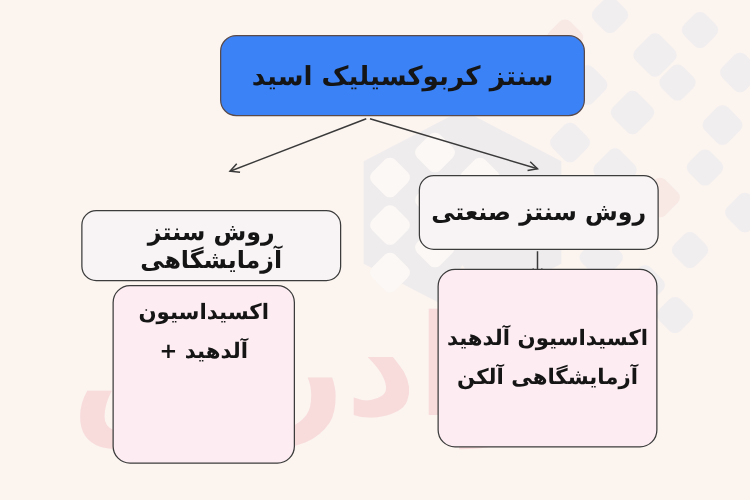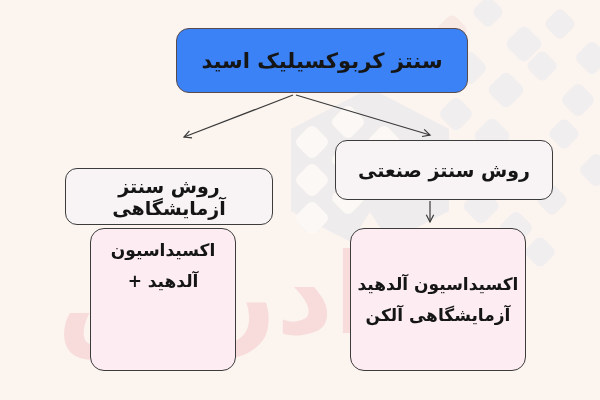"روش سنتز صنعتی" .node-method.ind { width: 218px -> 192px }
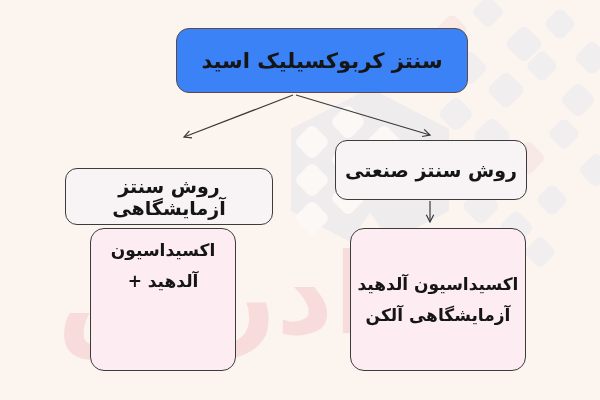"اکسیداسیون آلدهید" .node-detail.ind { top: 228px -> 215px }
